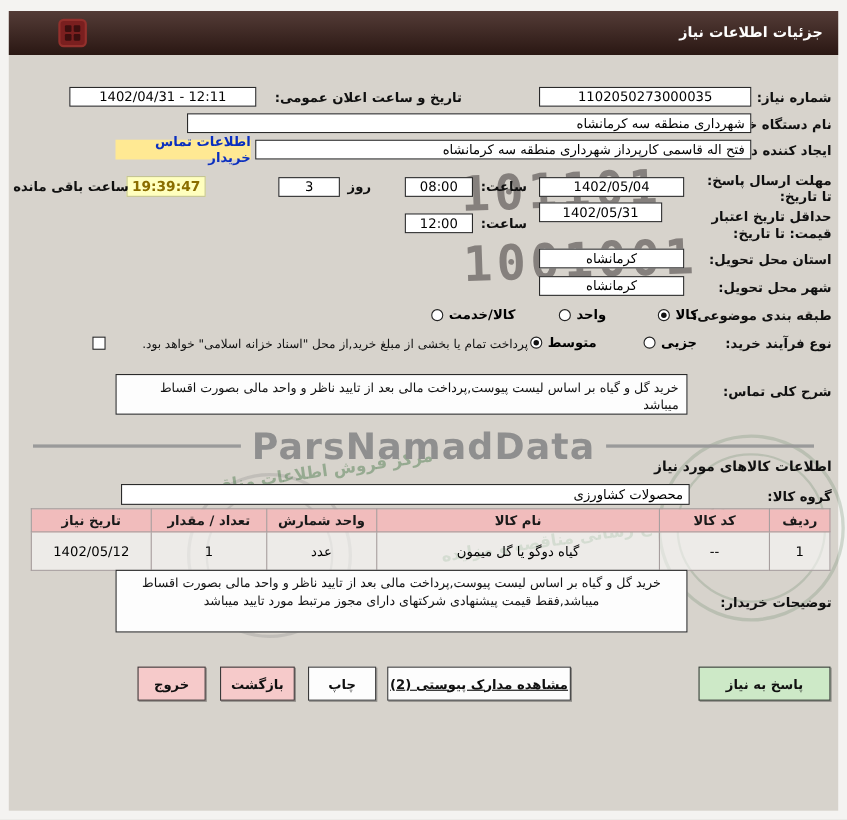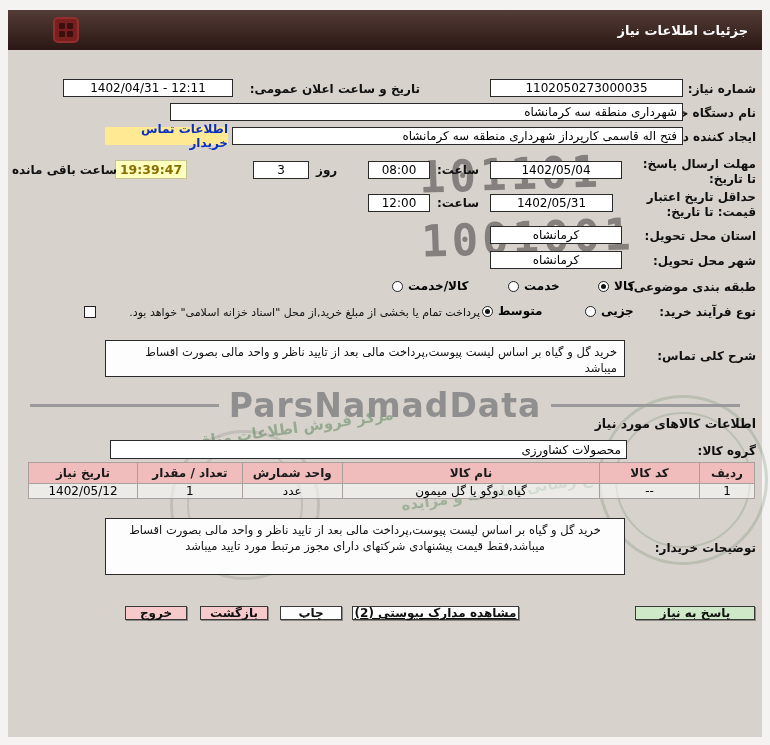"1402/05/31" div.ibox { top: 194px -> 184px; width: 123px -> 112px }
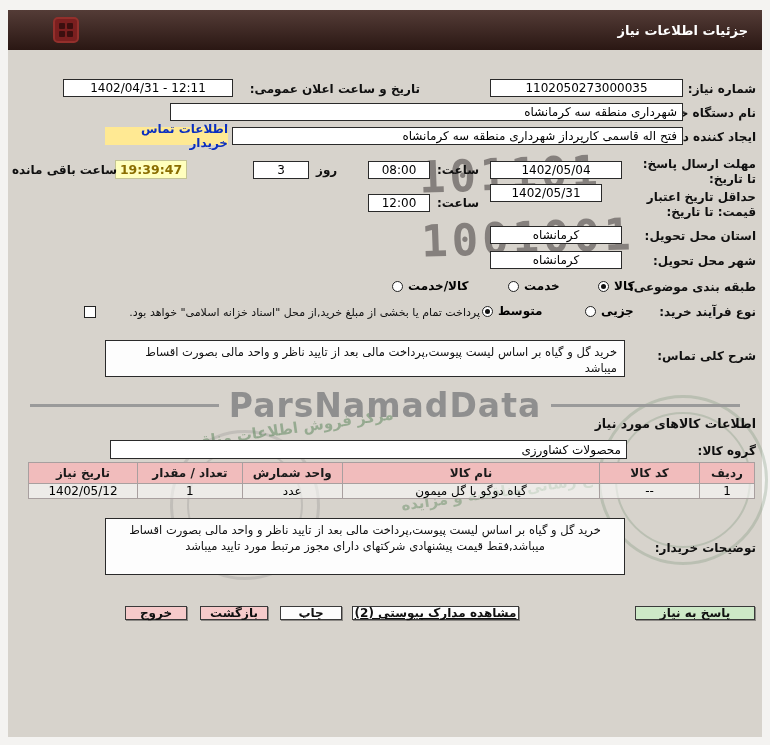"خدمت" span { text: خدمت -> واحد }
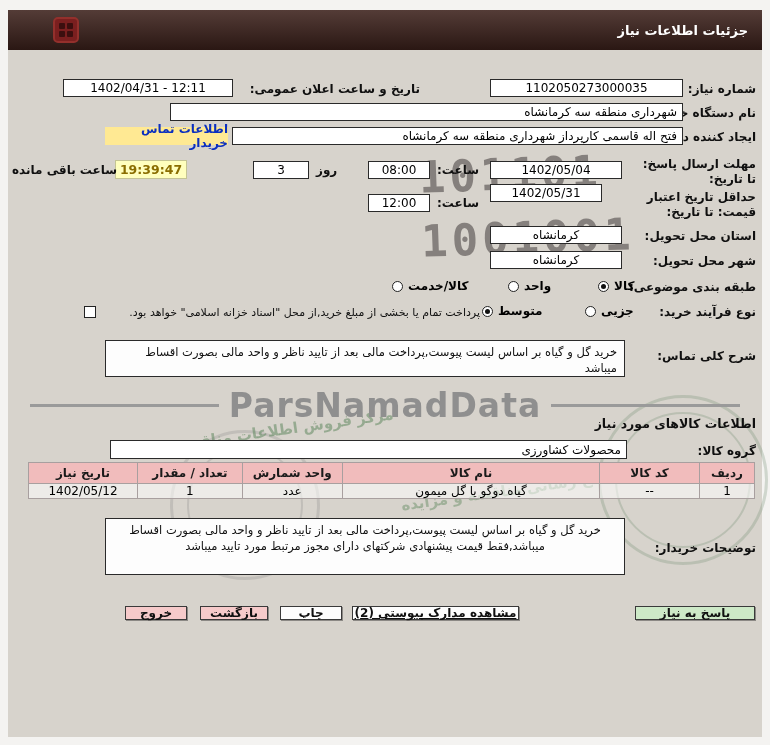"1402/05/12" .goods-table td { height: 15px -> 35px }
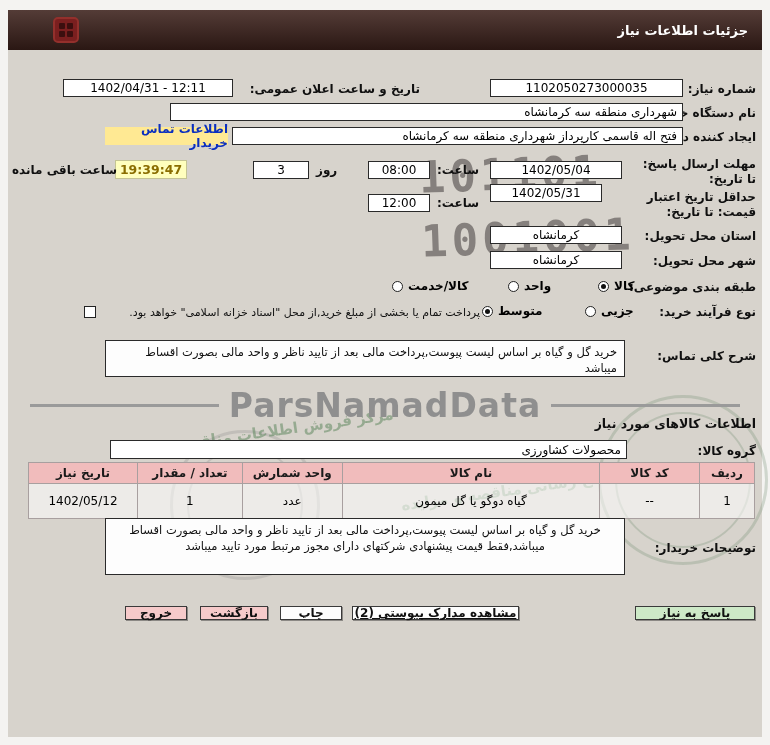"خروج" .btn { height: 14px -> 31px }
